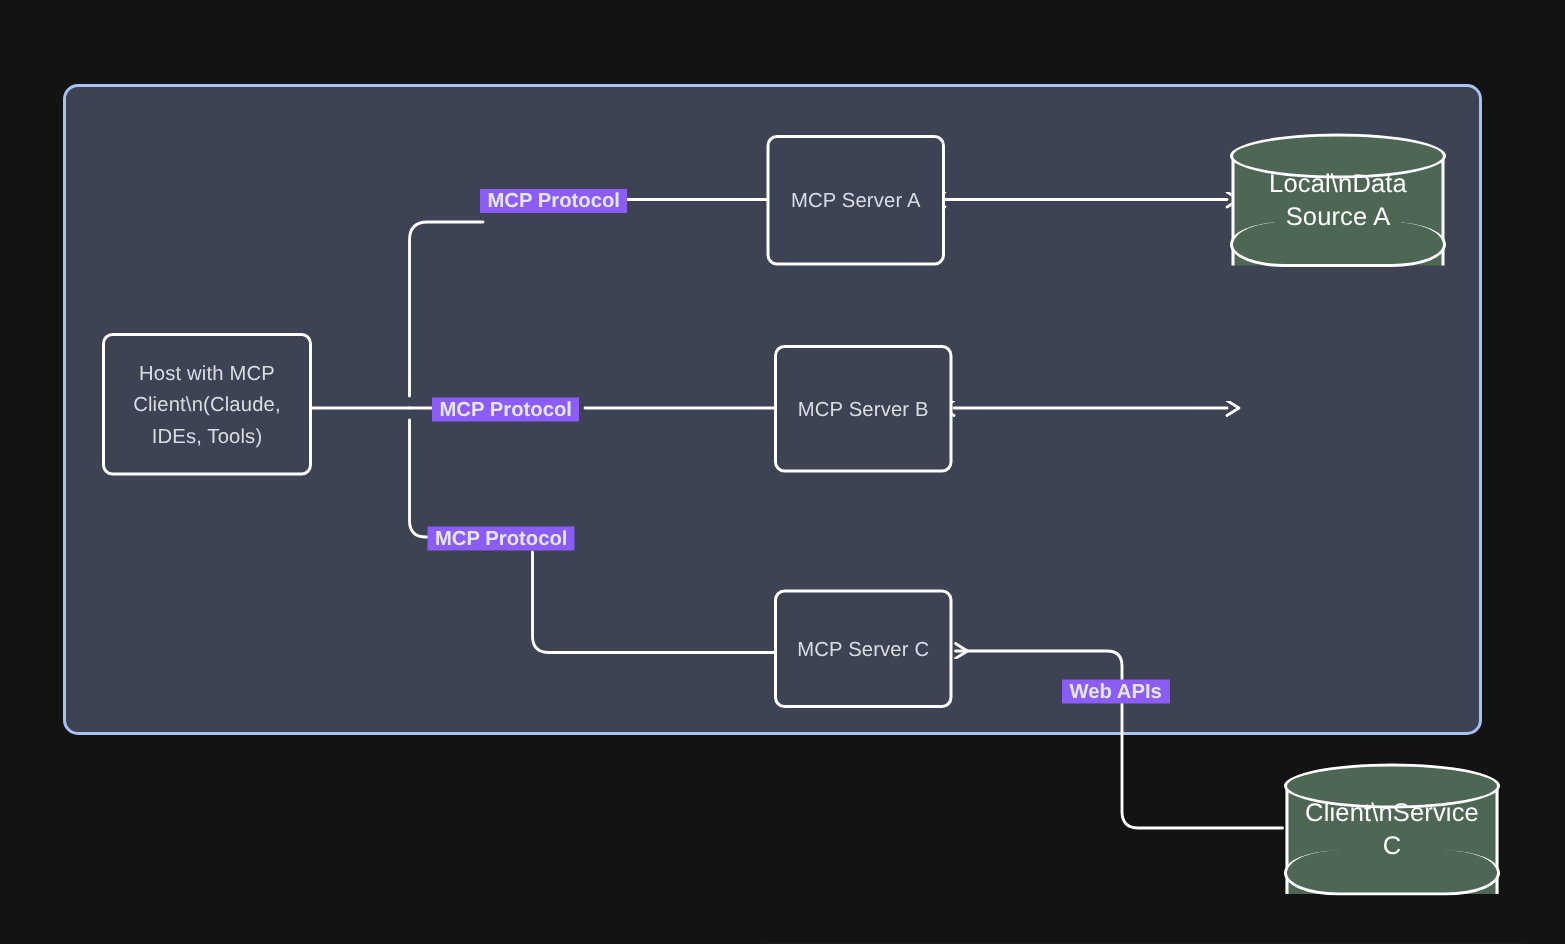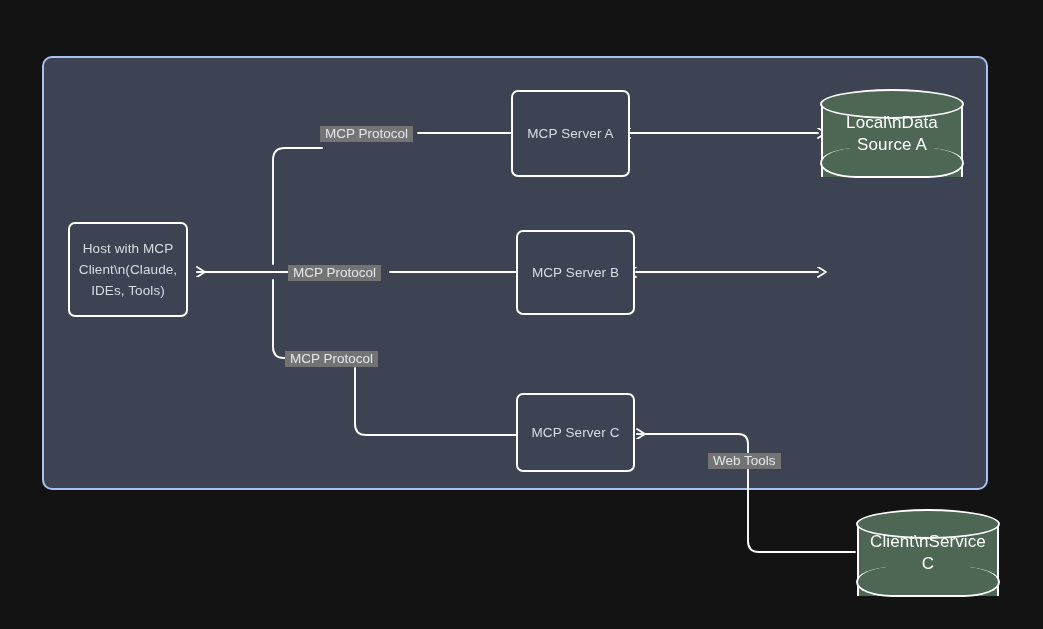"MCP Protocol" .edge-label { background: #737373 -> #8b5cf6; font-weight: none -> bold }
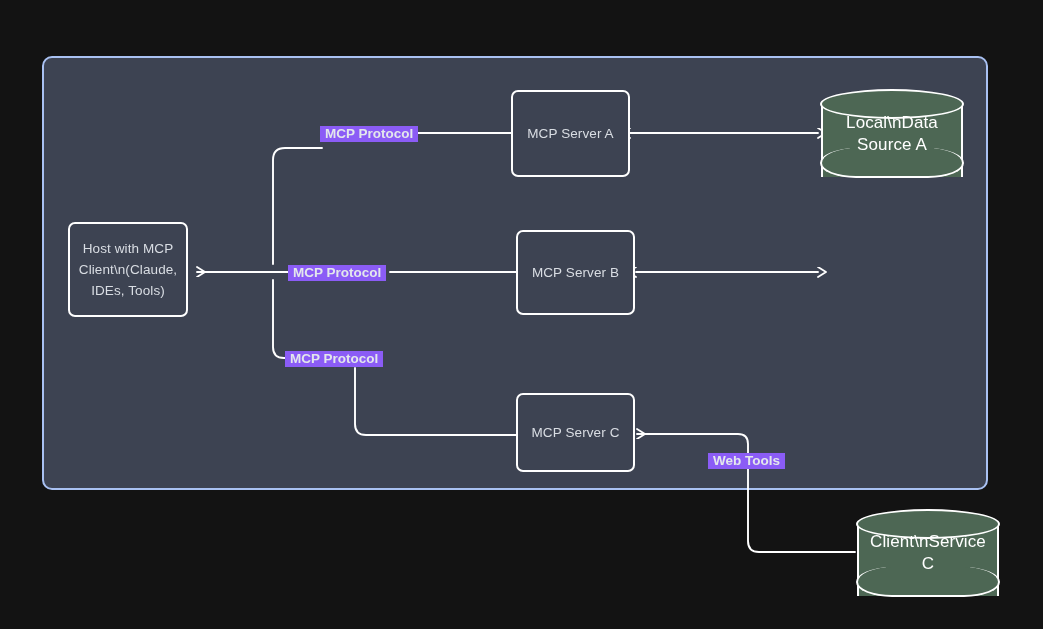"Host with MCP Client\n(Claude, IDEs," div.node { width: 120px -> 140px }
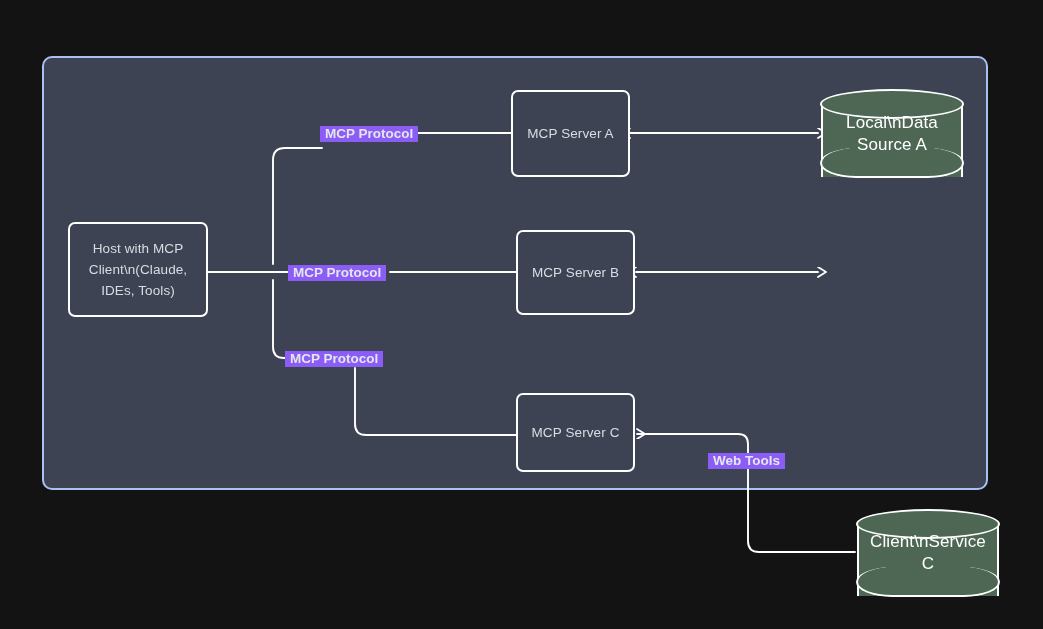"Web Tools" div.edge-label { text: Tools -> APIs }
